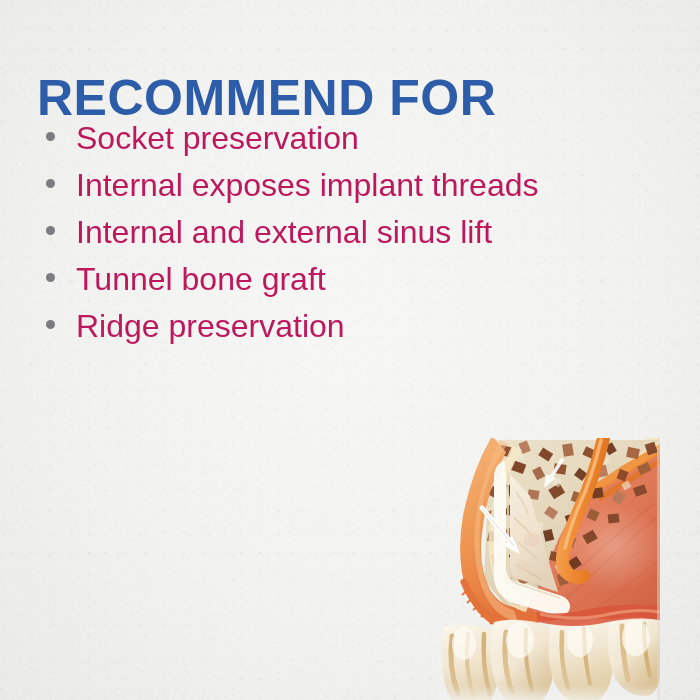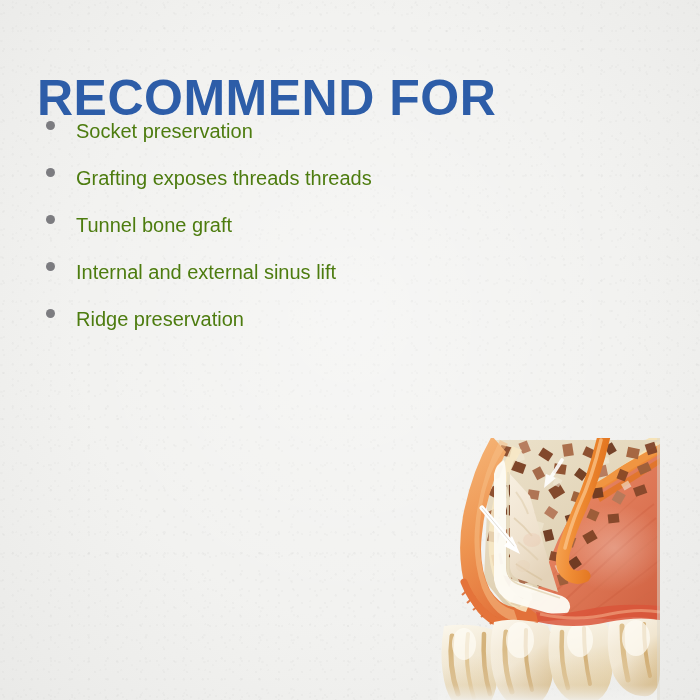"Socket preservation" .bullet-item { color: #4d7c0f -> #be185d; font-size: 20px -> 32px }
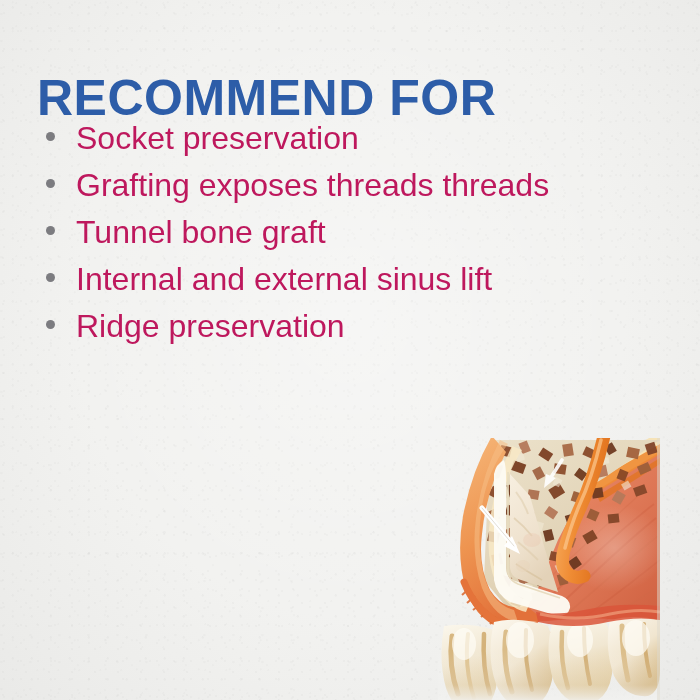"Grafting exposes threads threads" span.bullet-label { text: Grafting exposes threads -> Internal exposes implant }
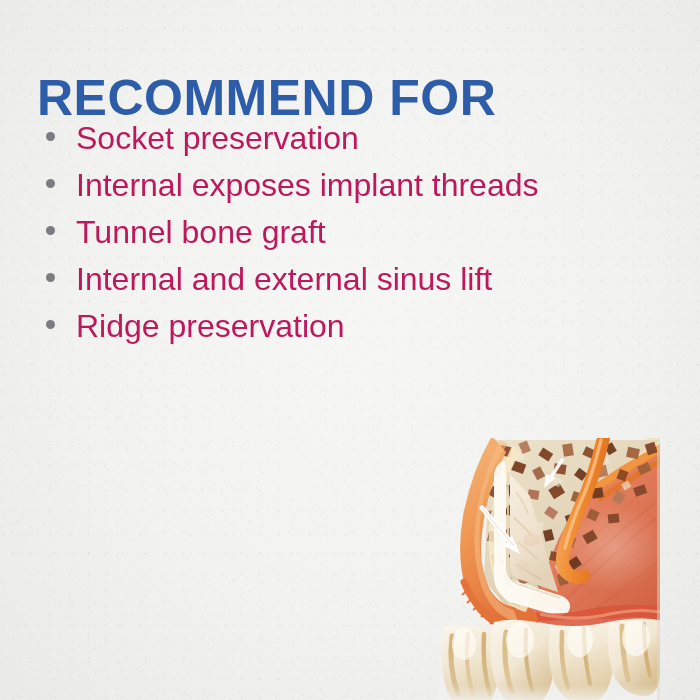"Tunnel bone graft" li.bullet-item { order: before "Internal and external sinus lift" -> after "Internal and external sinus lift" }
